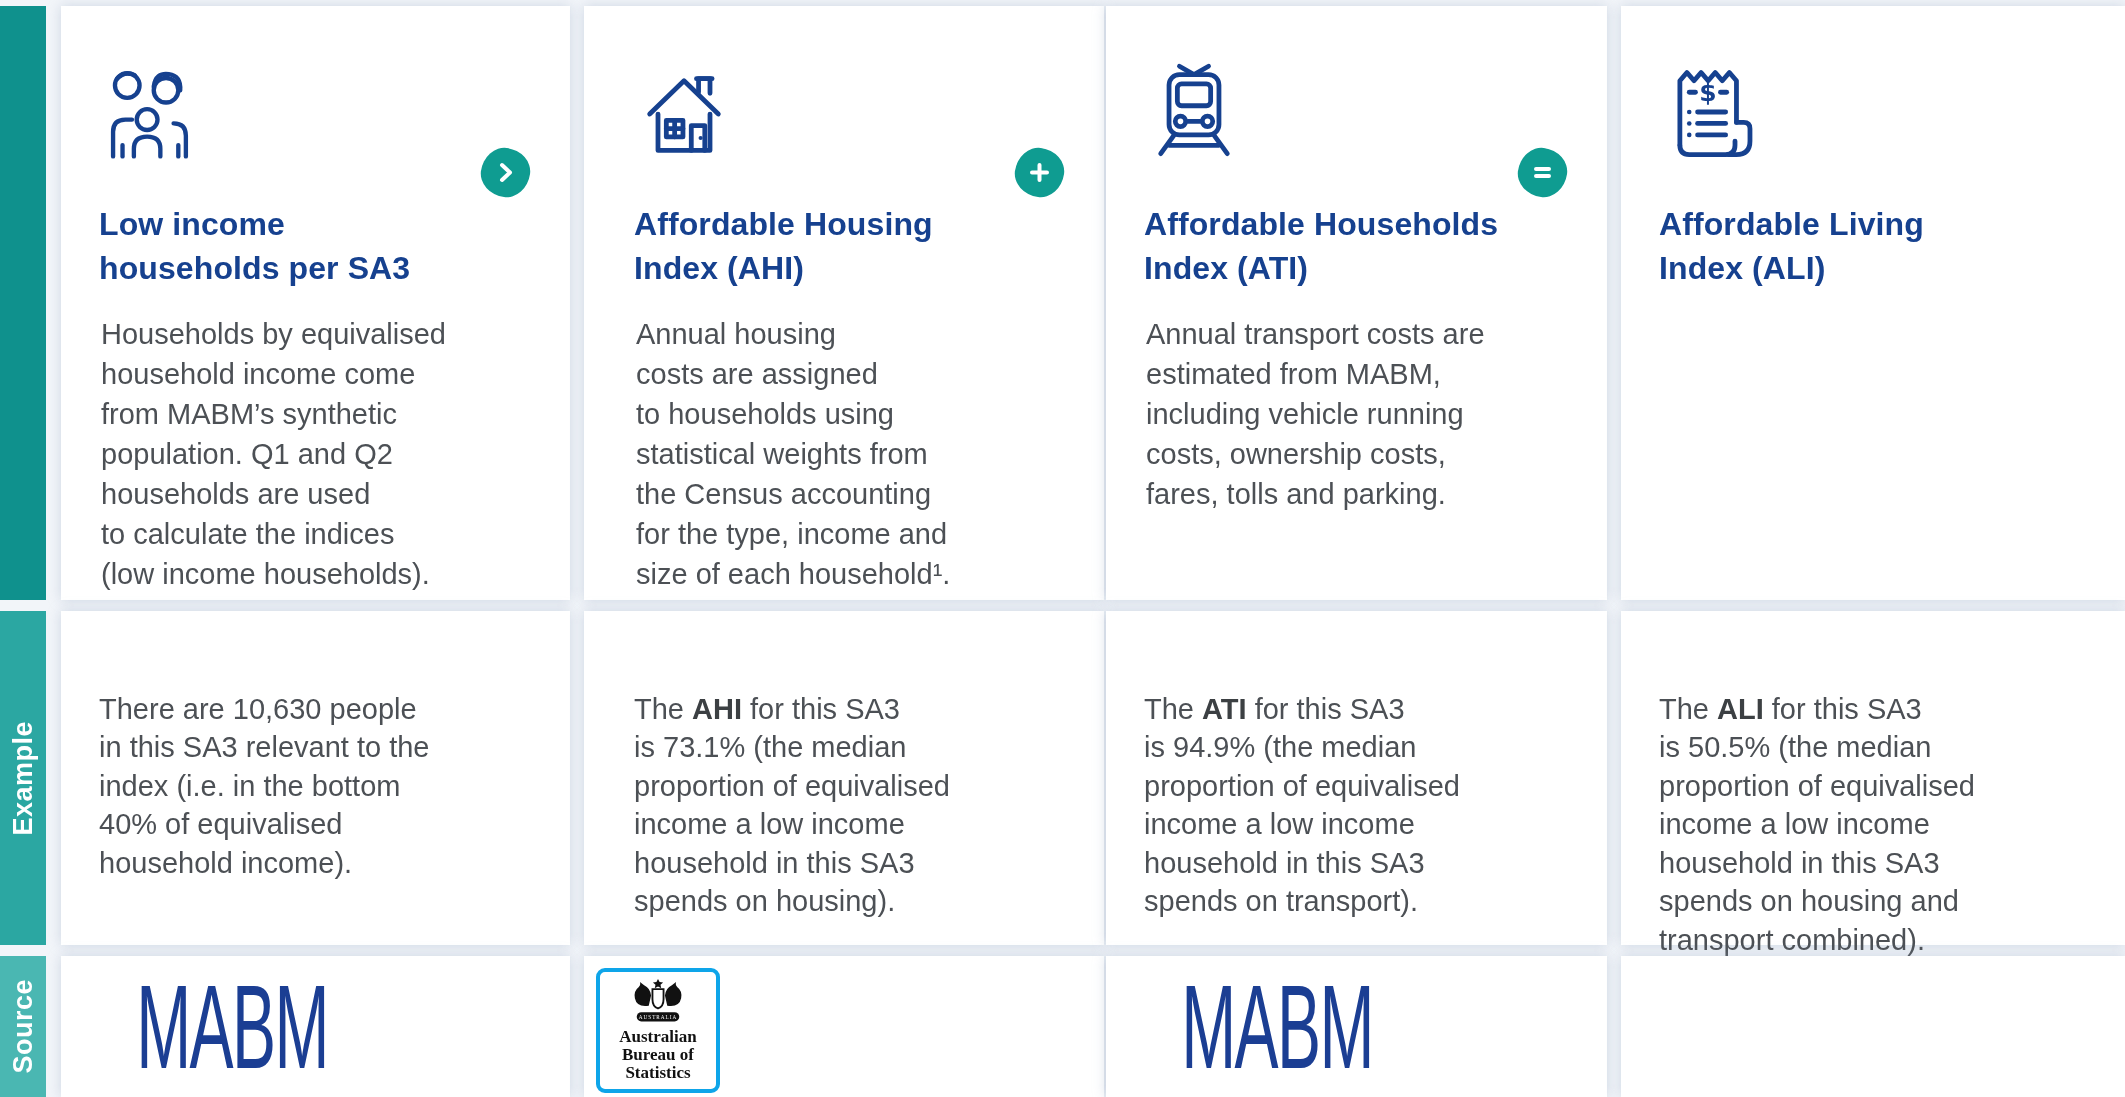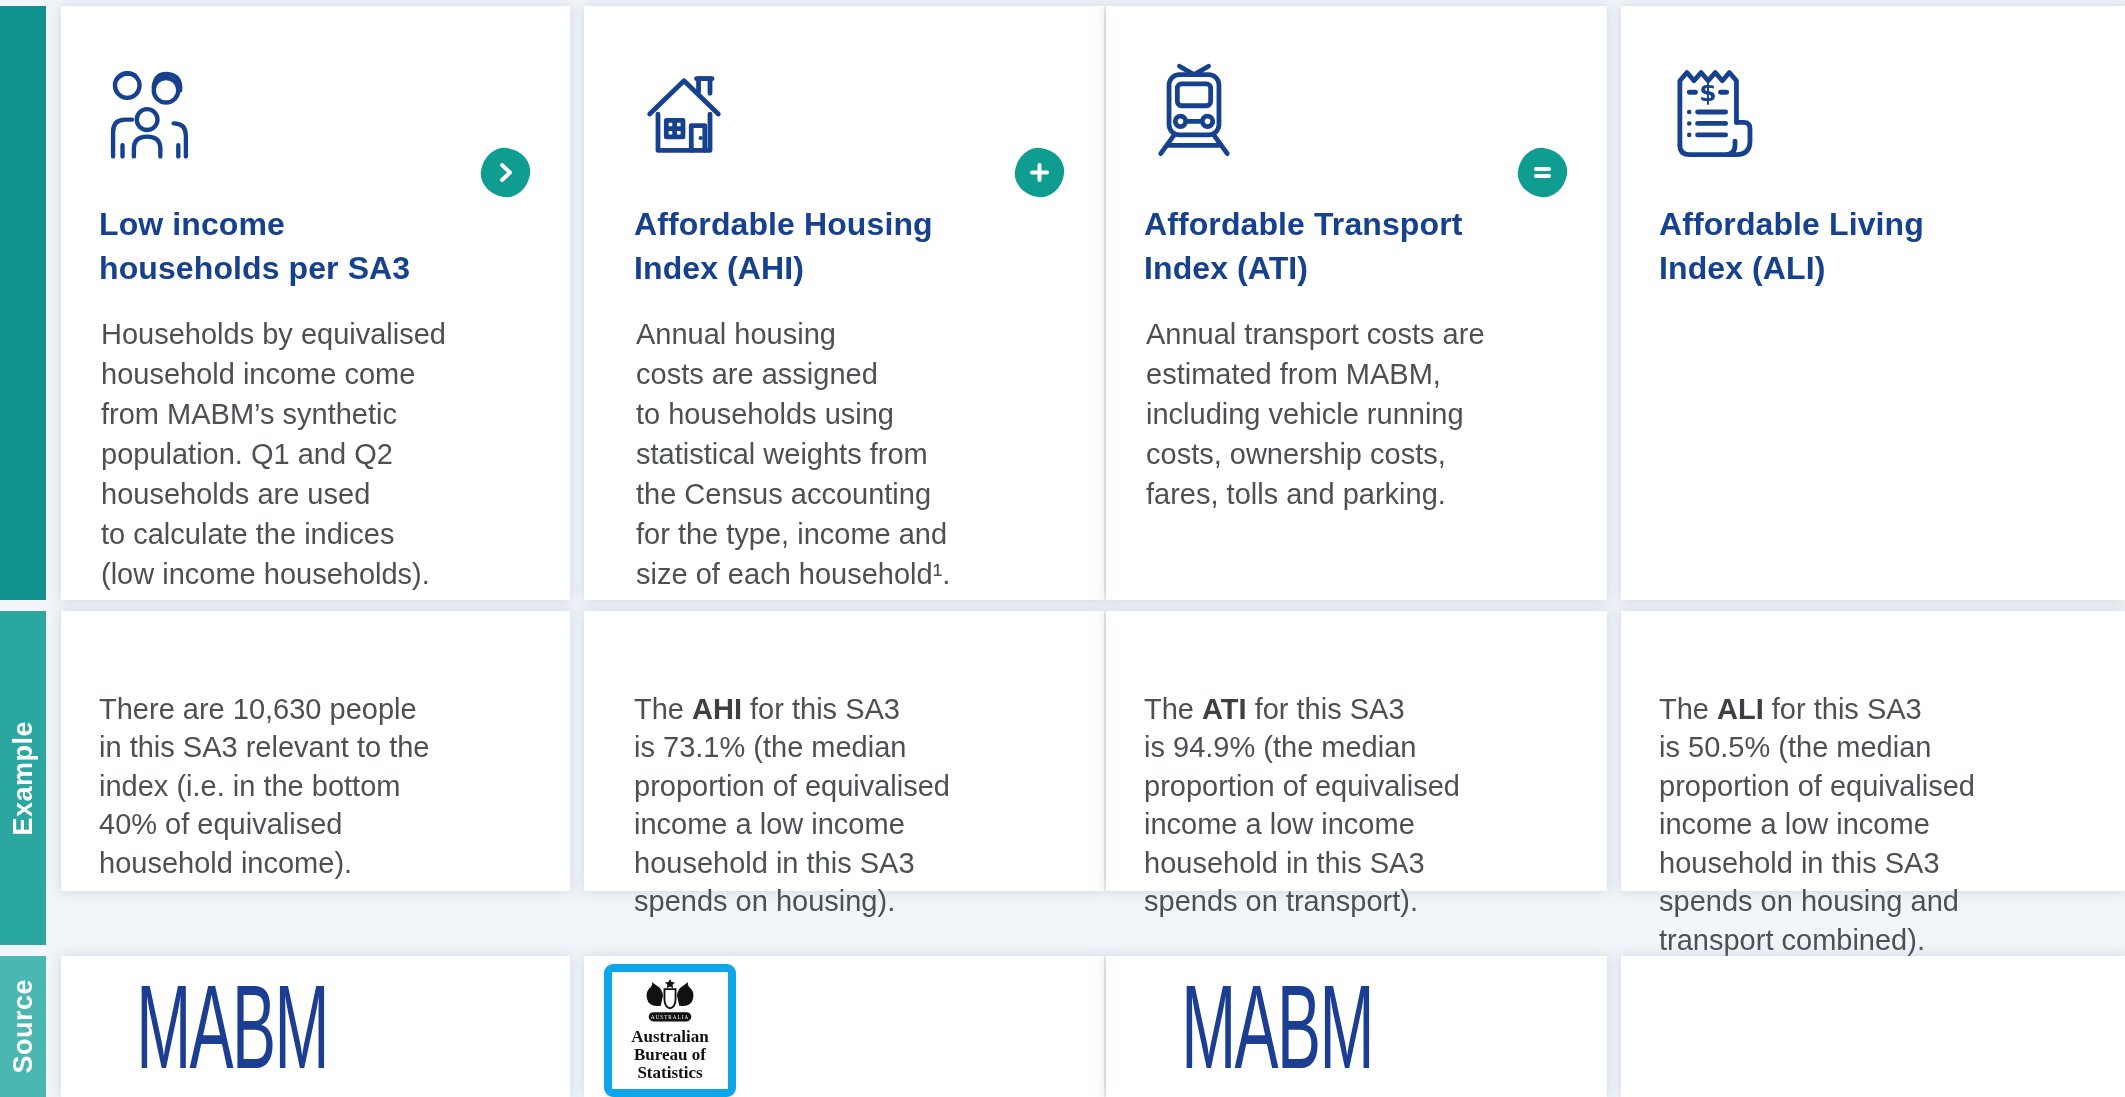"Affordable Transport" h2.col-title { text: Transport -> Households }
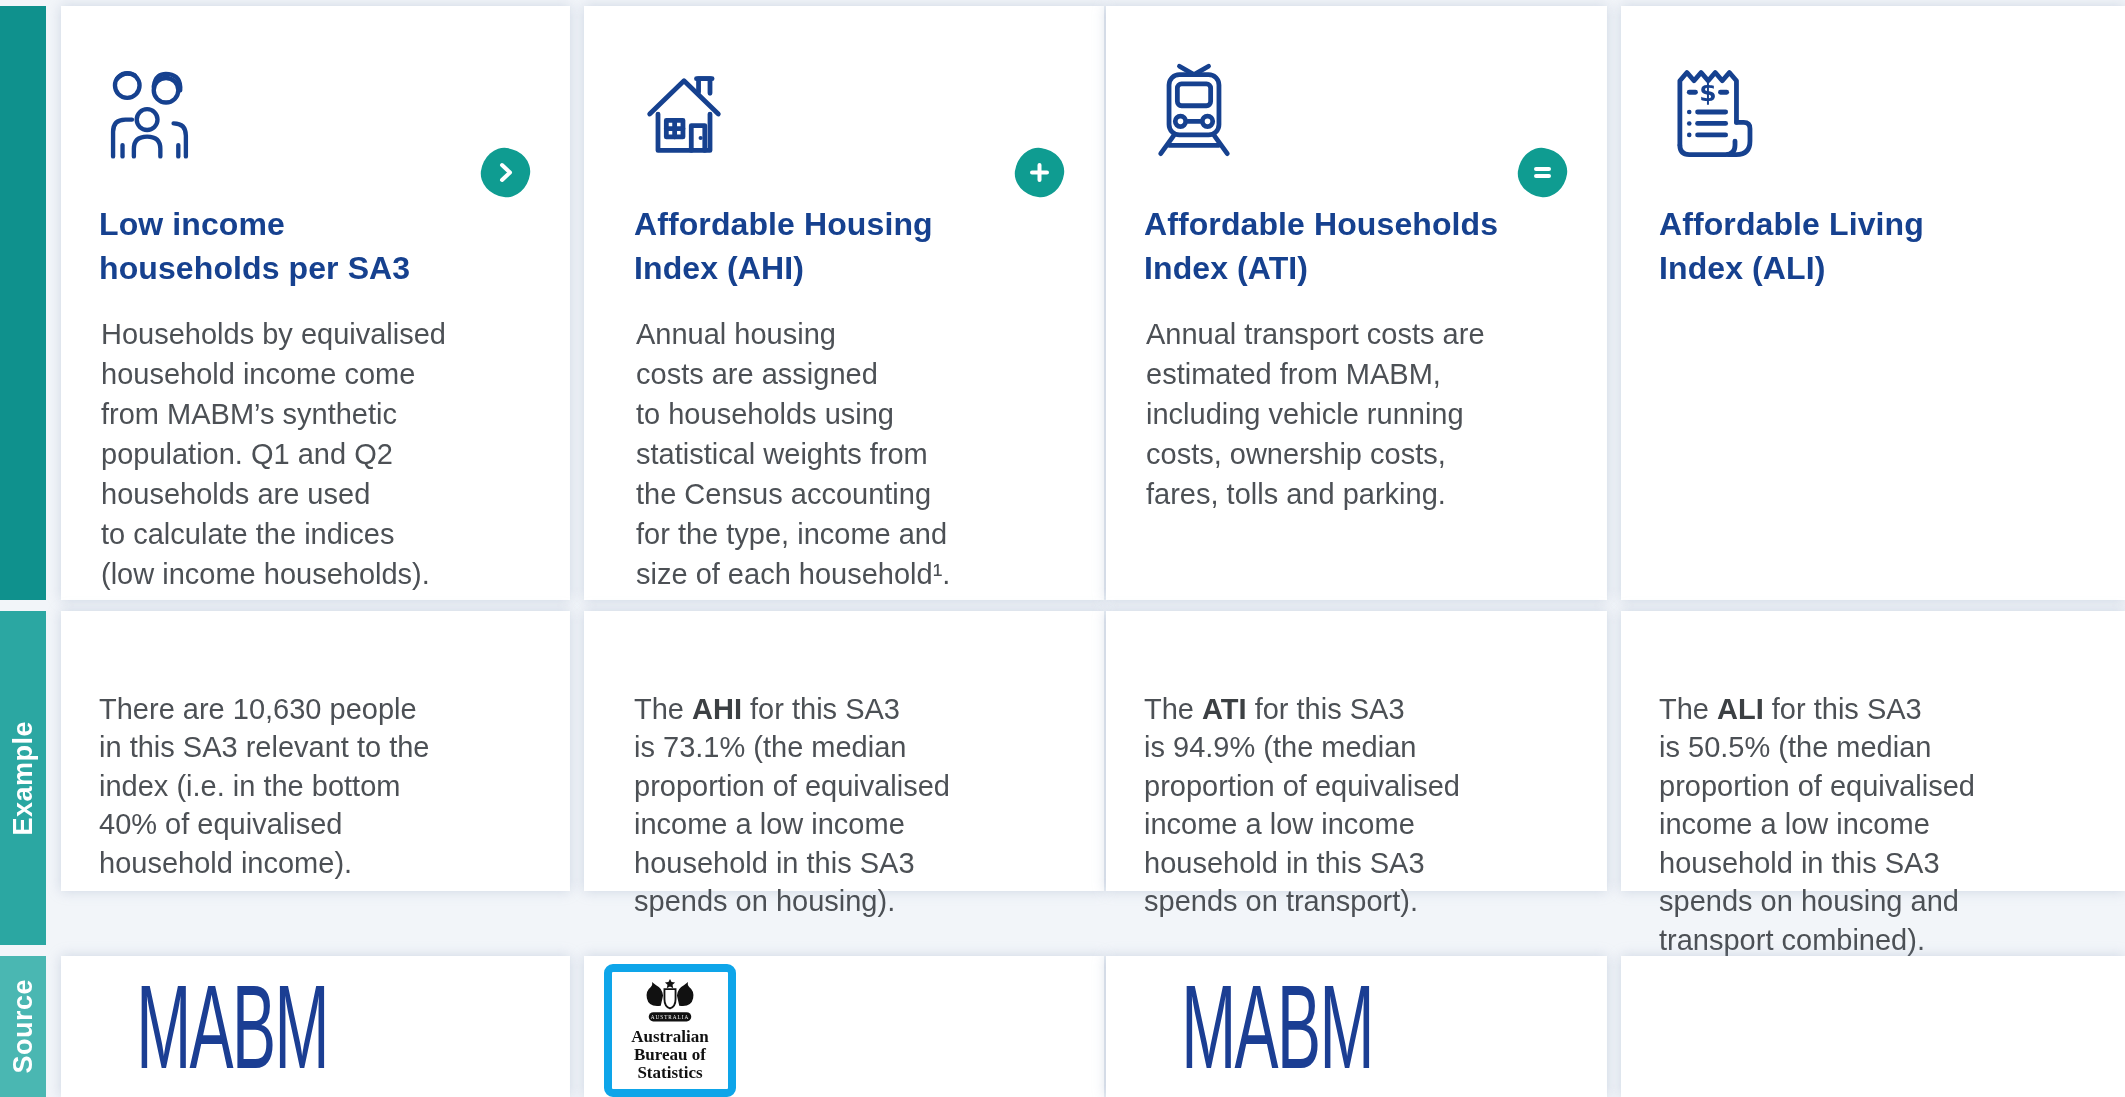"There are 10,630 people" .r2 { height: 280px -> 334px }
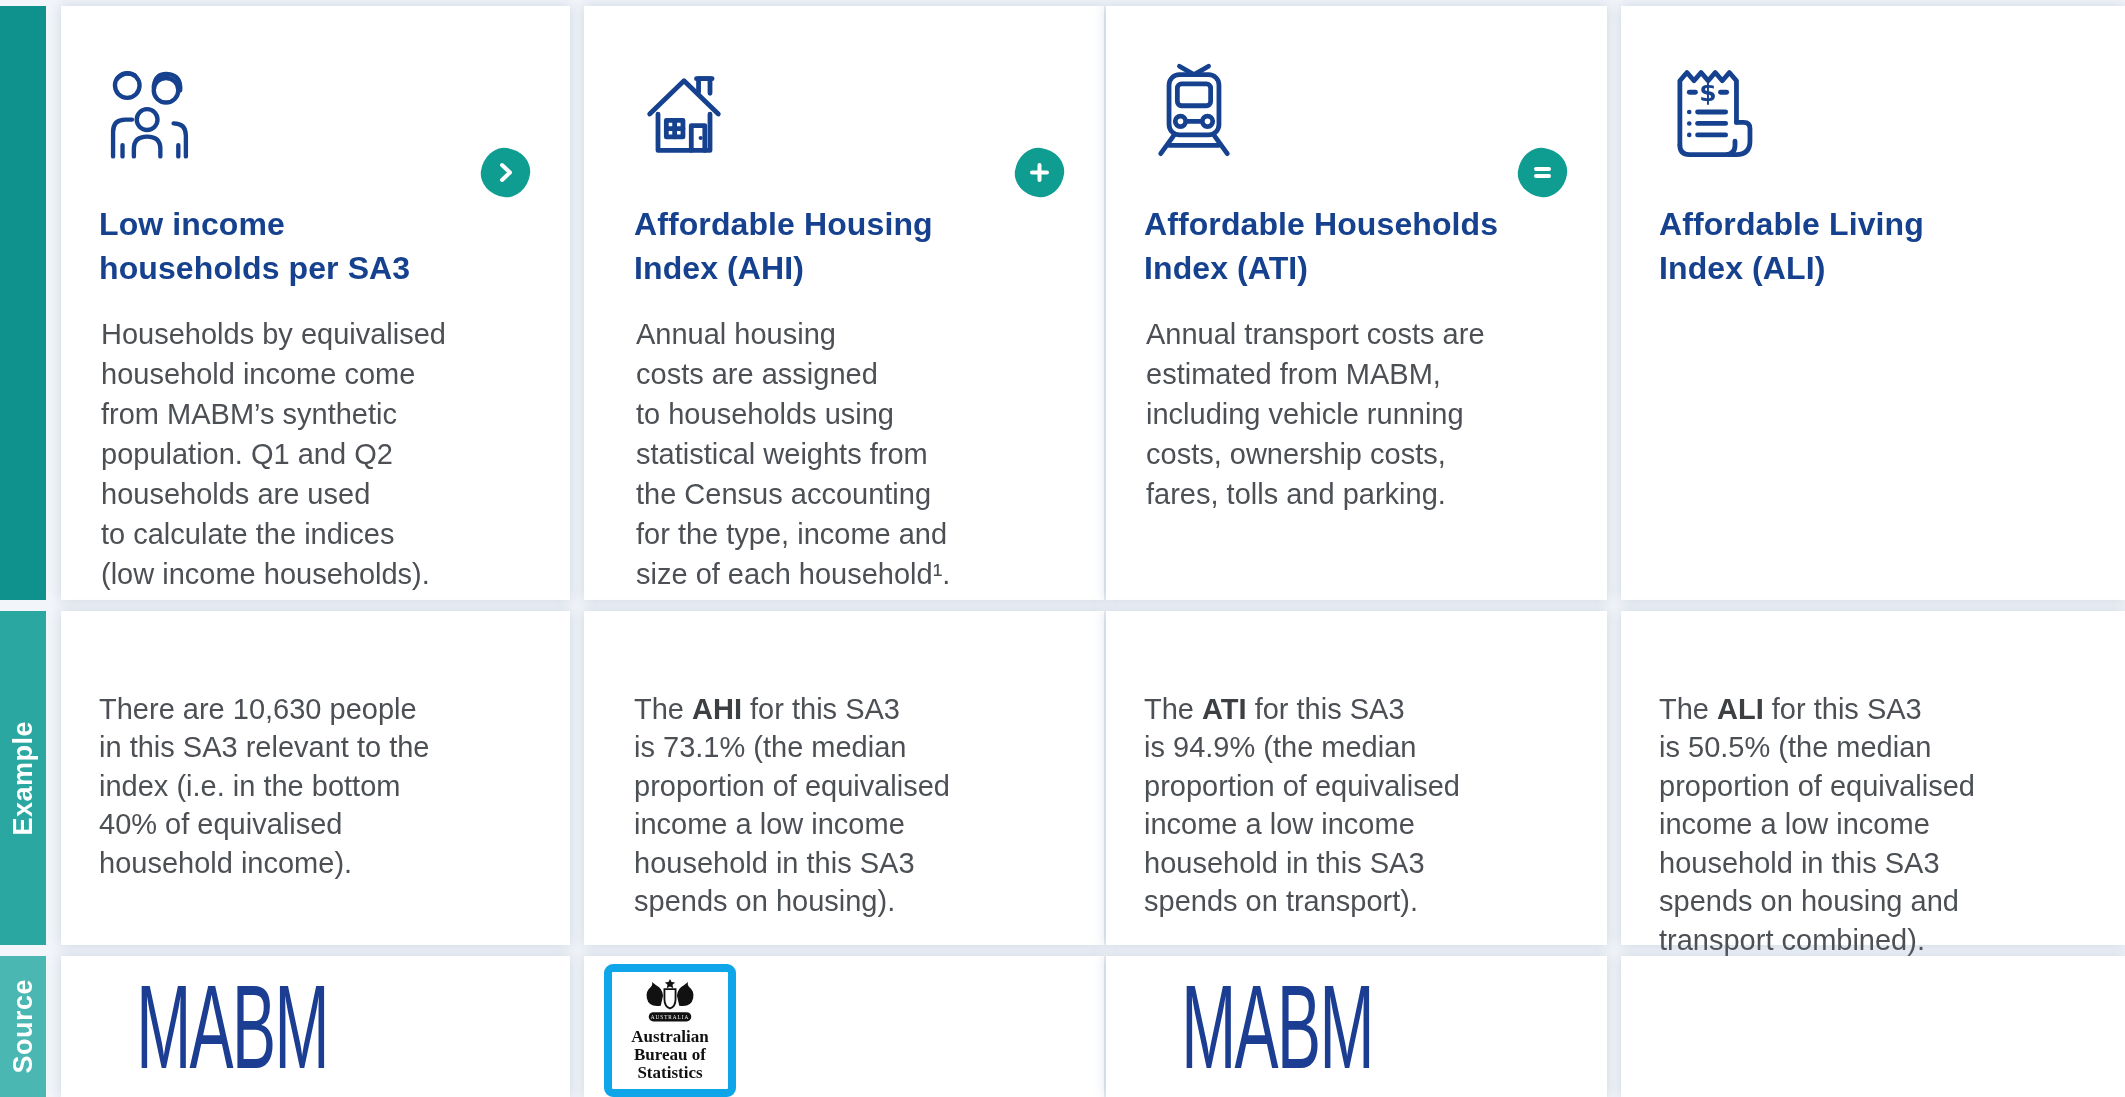"Australian" .abs-logo { border: 8px solid #0ea5e9 -> 4px solid #0ea5e9; margin-left: 8px -> none }
